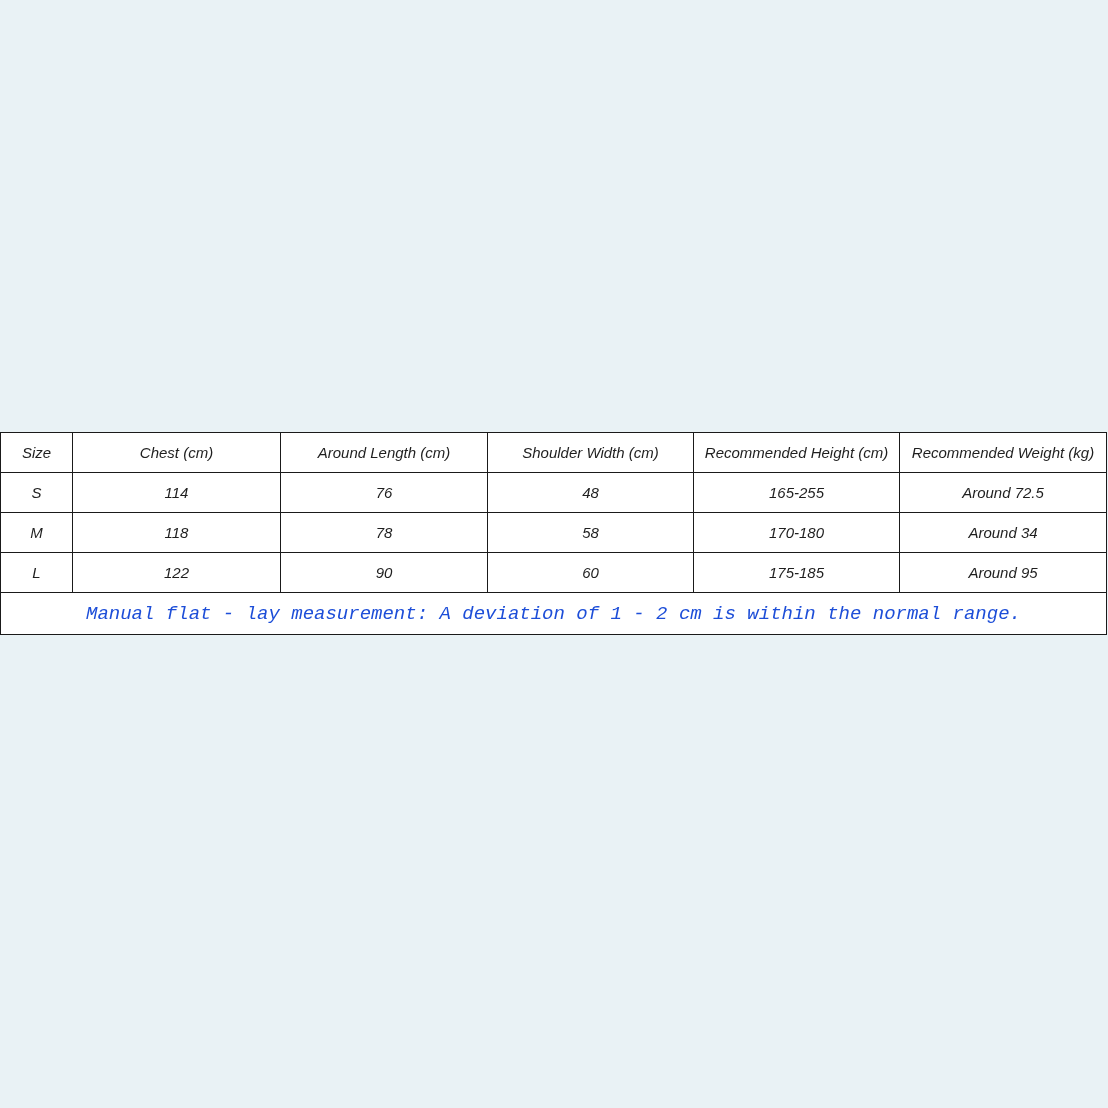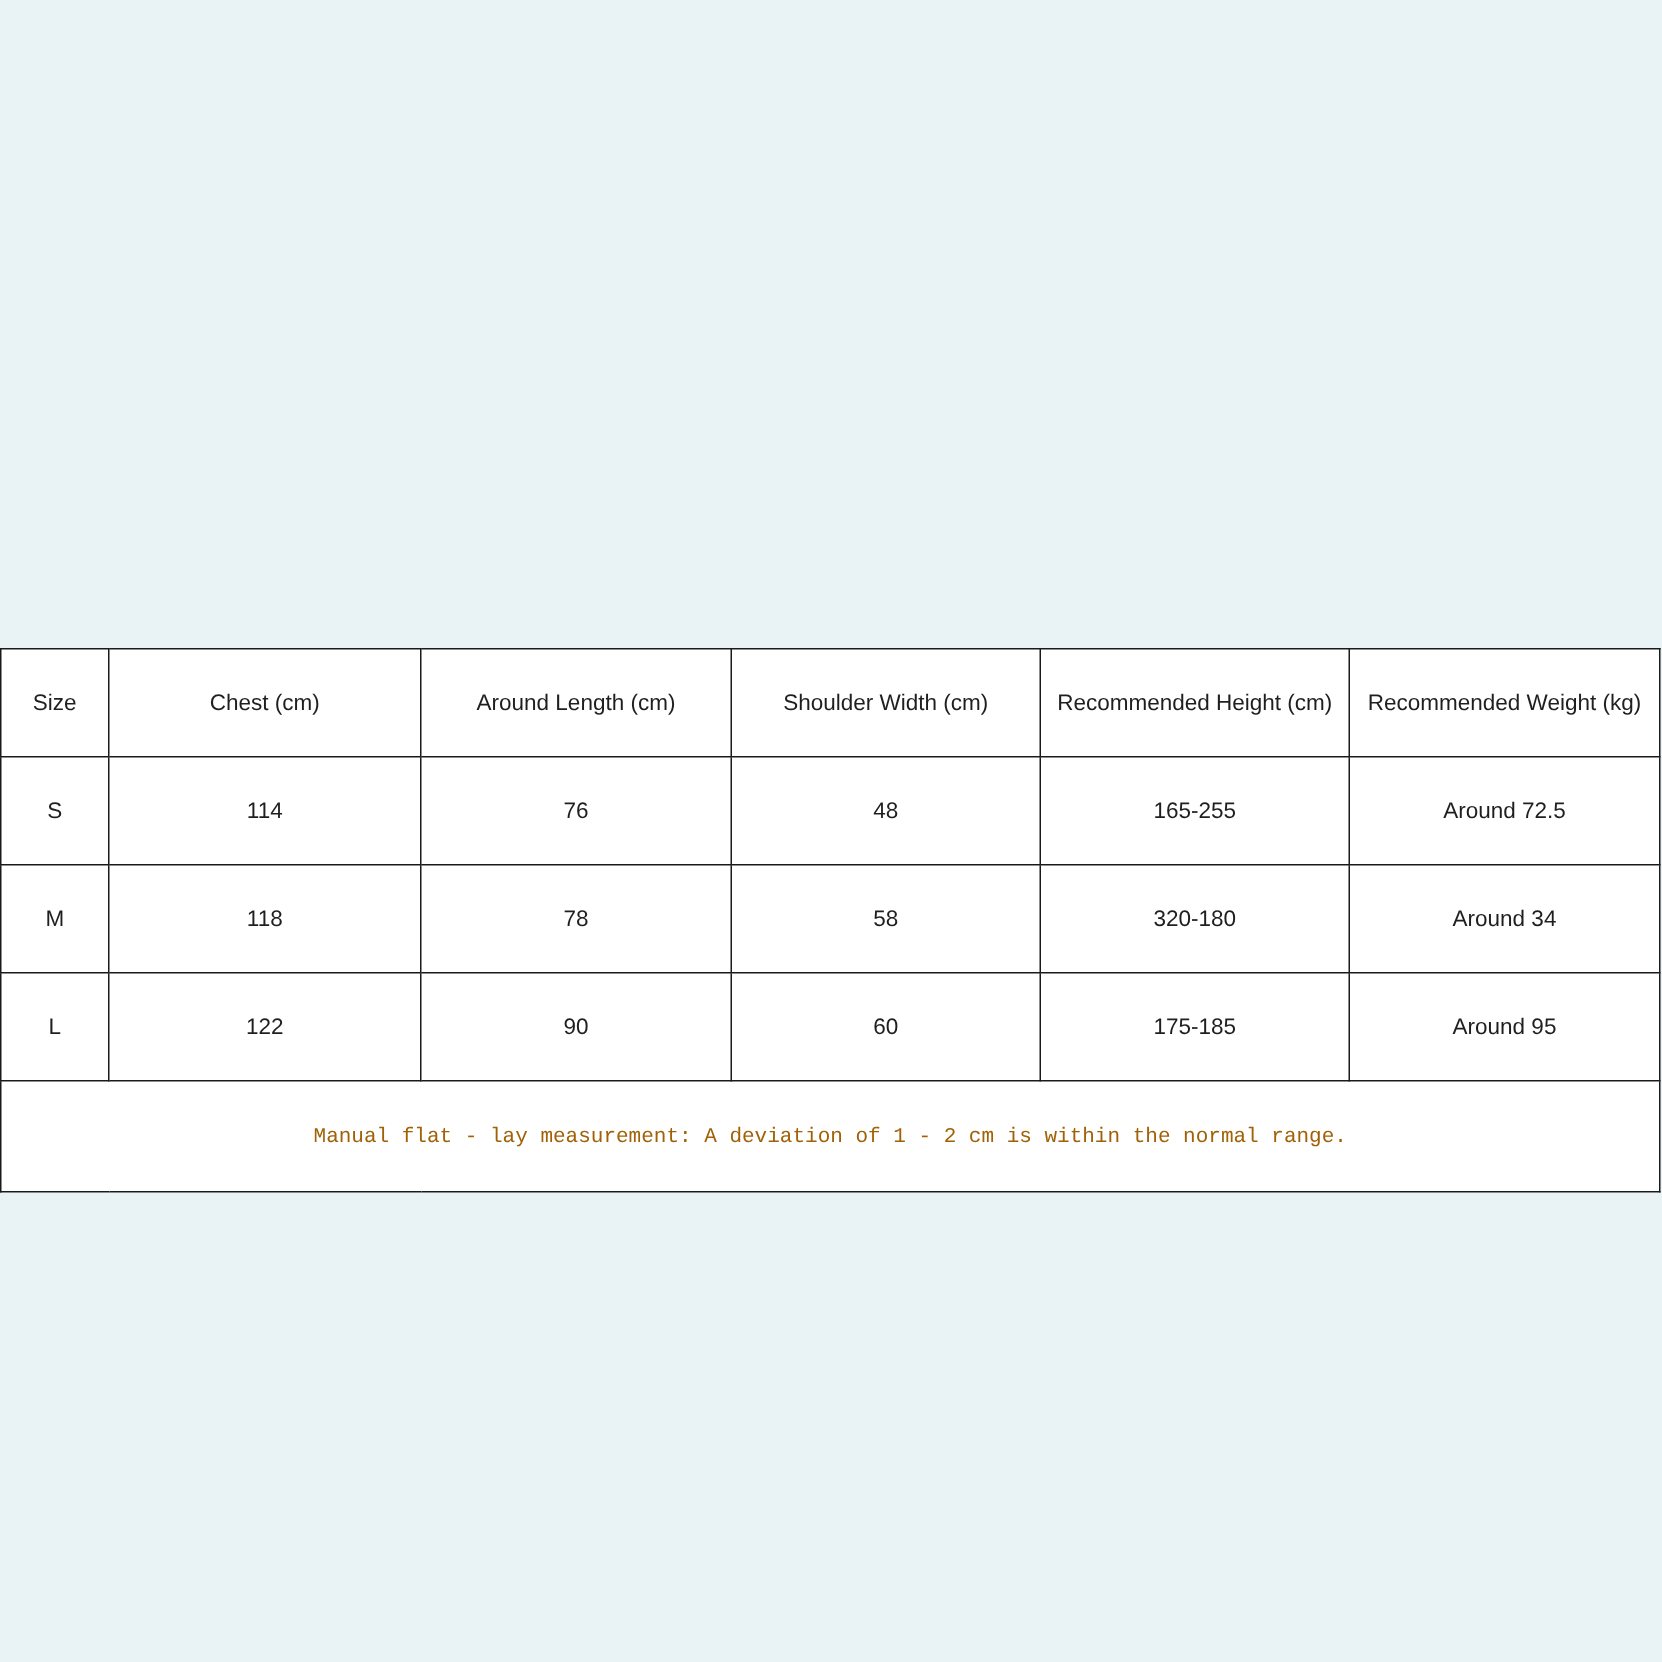"Size" table.size-chart th, table.size-chart td { font-style: none -> italic; padding: 16px 4px -> 0 4px }
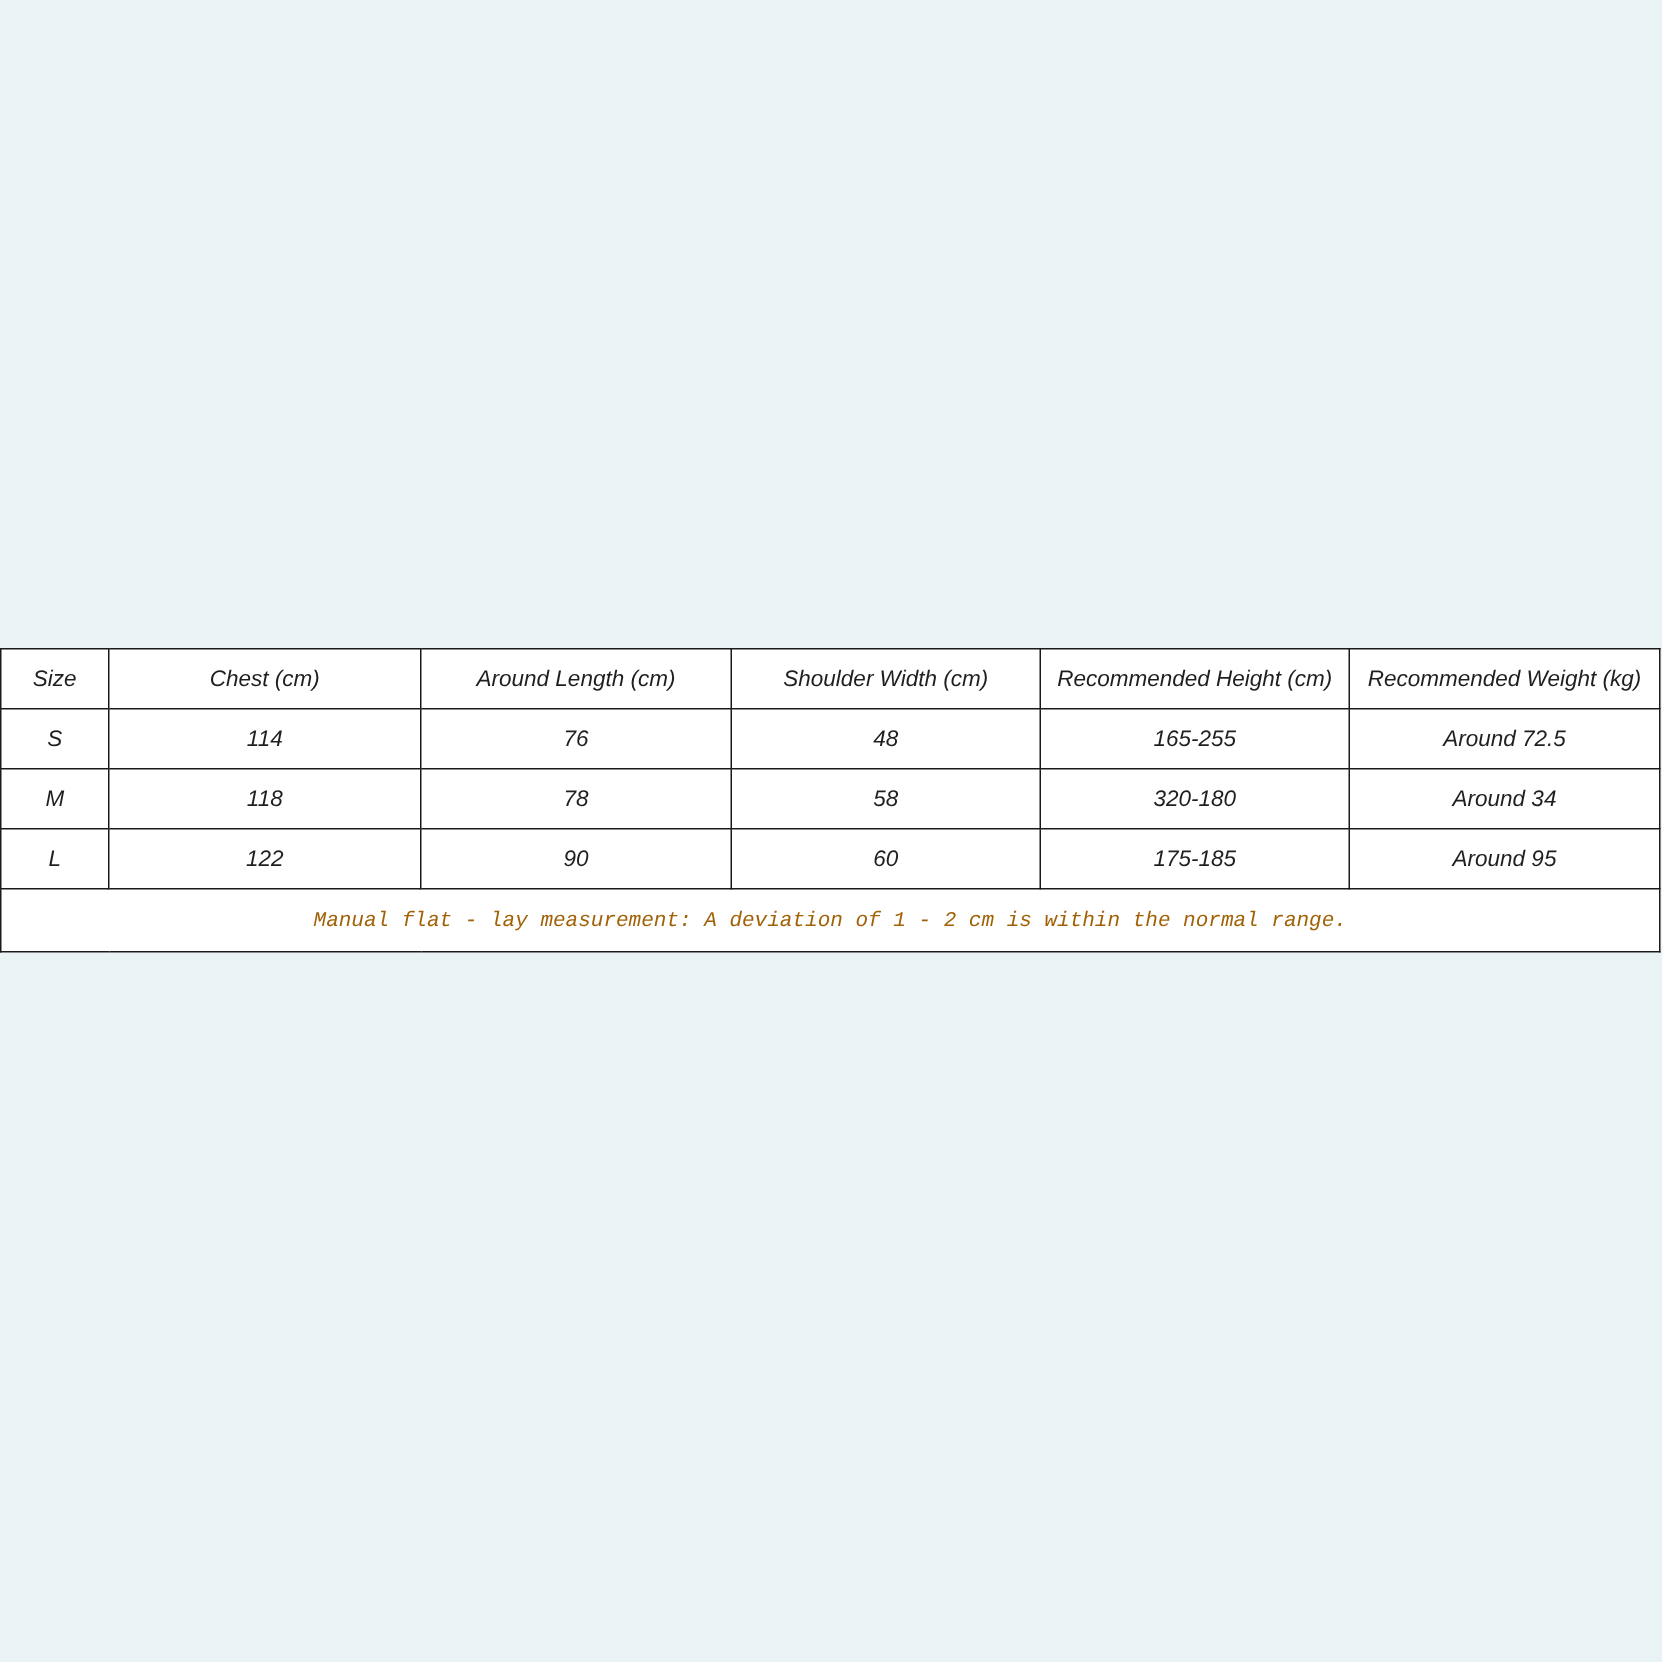"320-180" td { text: 320-180 -> 170-180 }
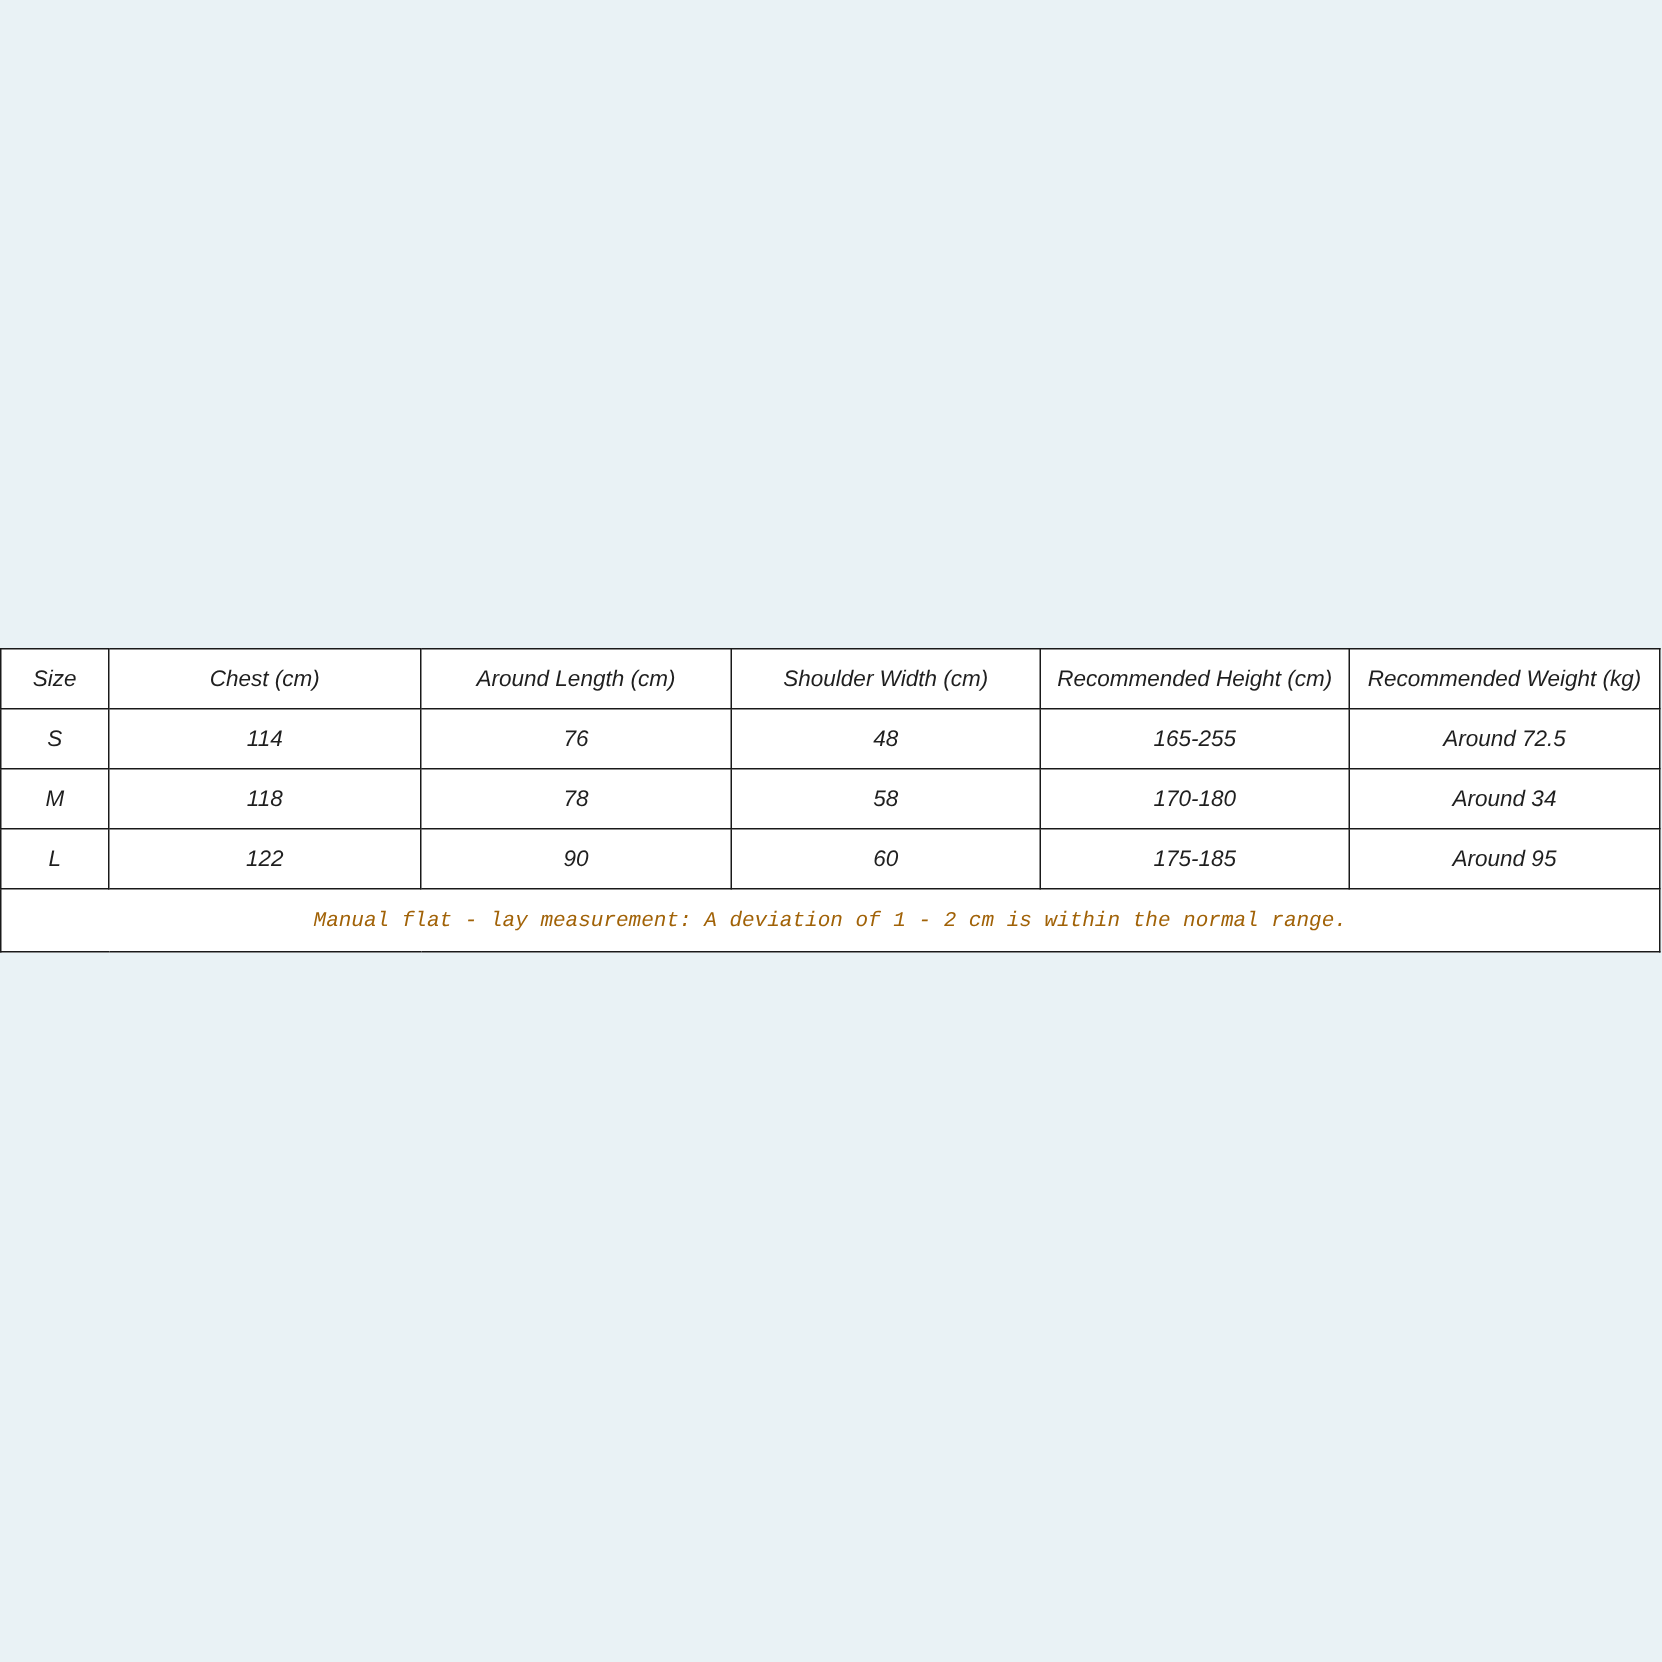"Manual flat - lay measurement:" table.size-chart td.note-cell { color: #a16207 -> #1d4ed8; font-size: 14px -> 19px }
